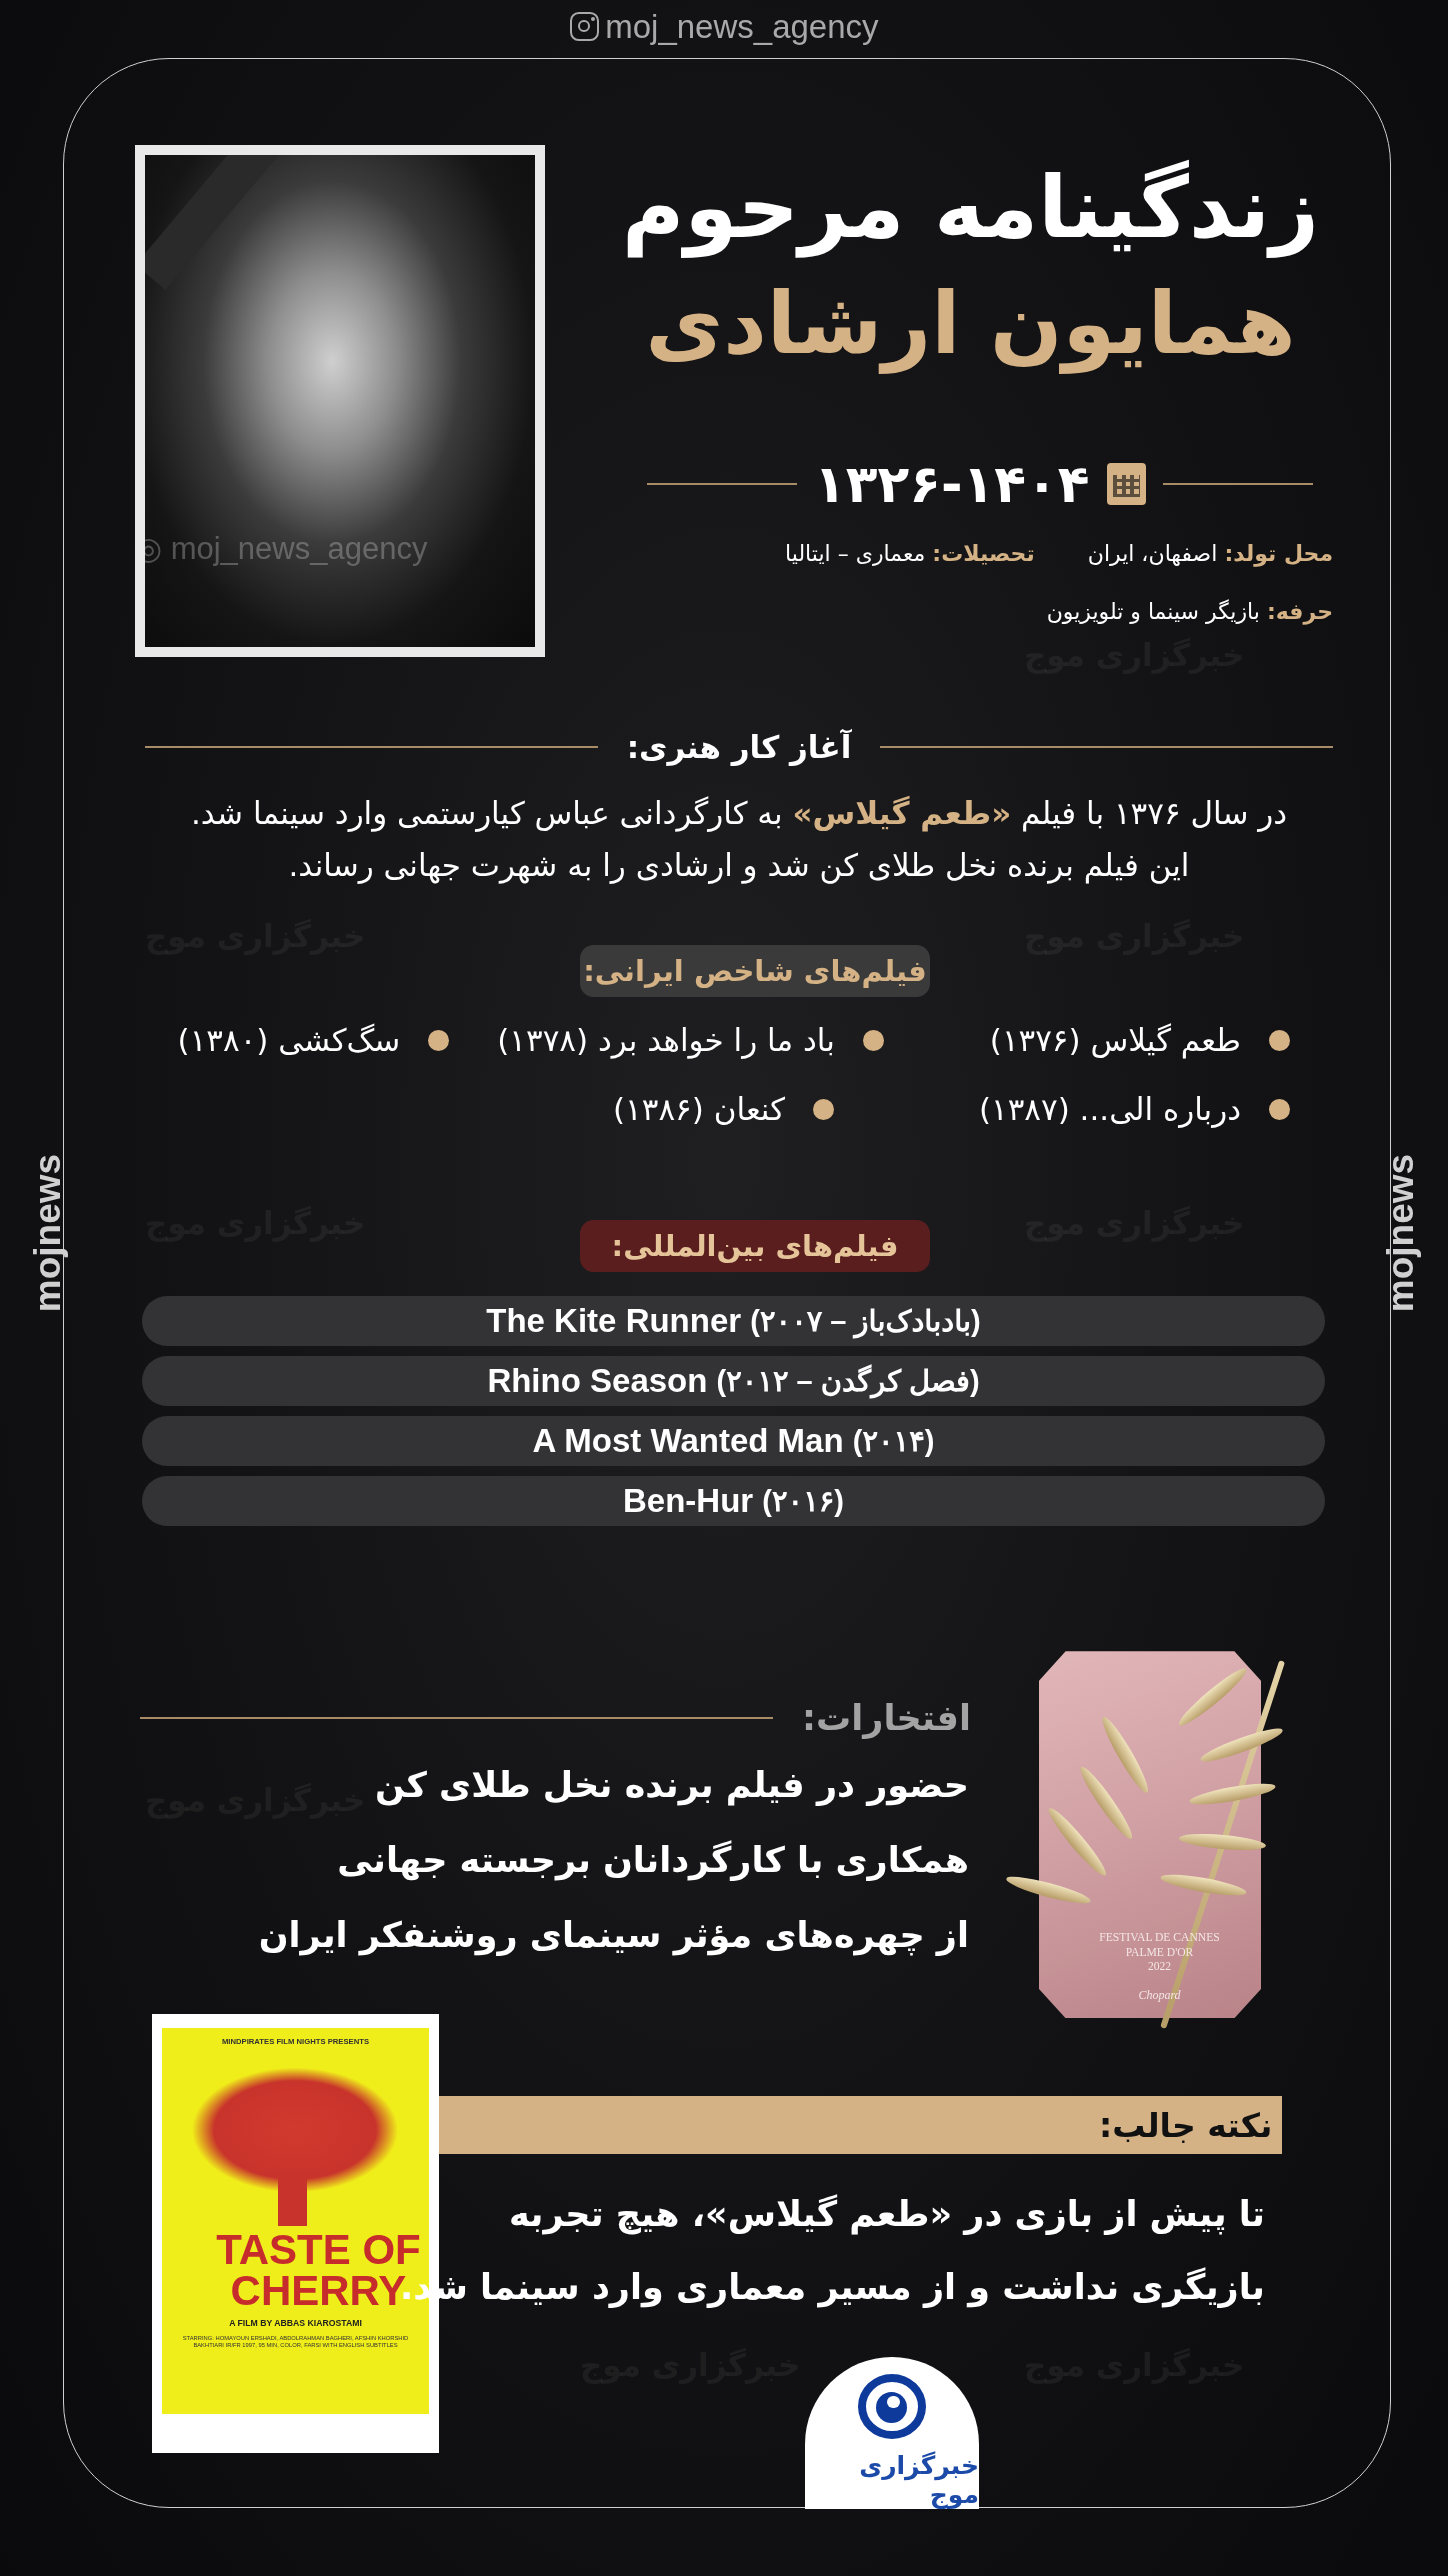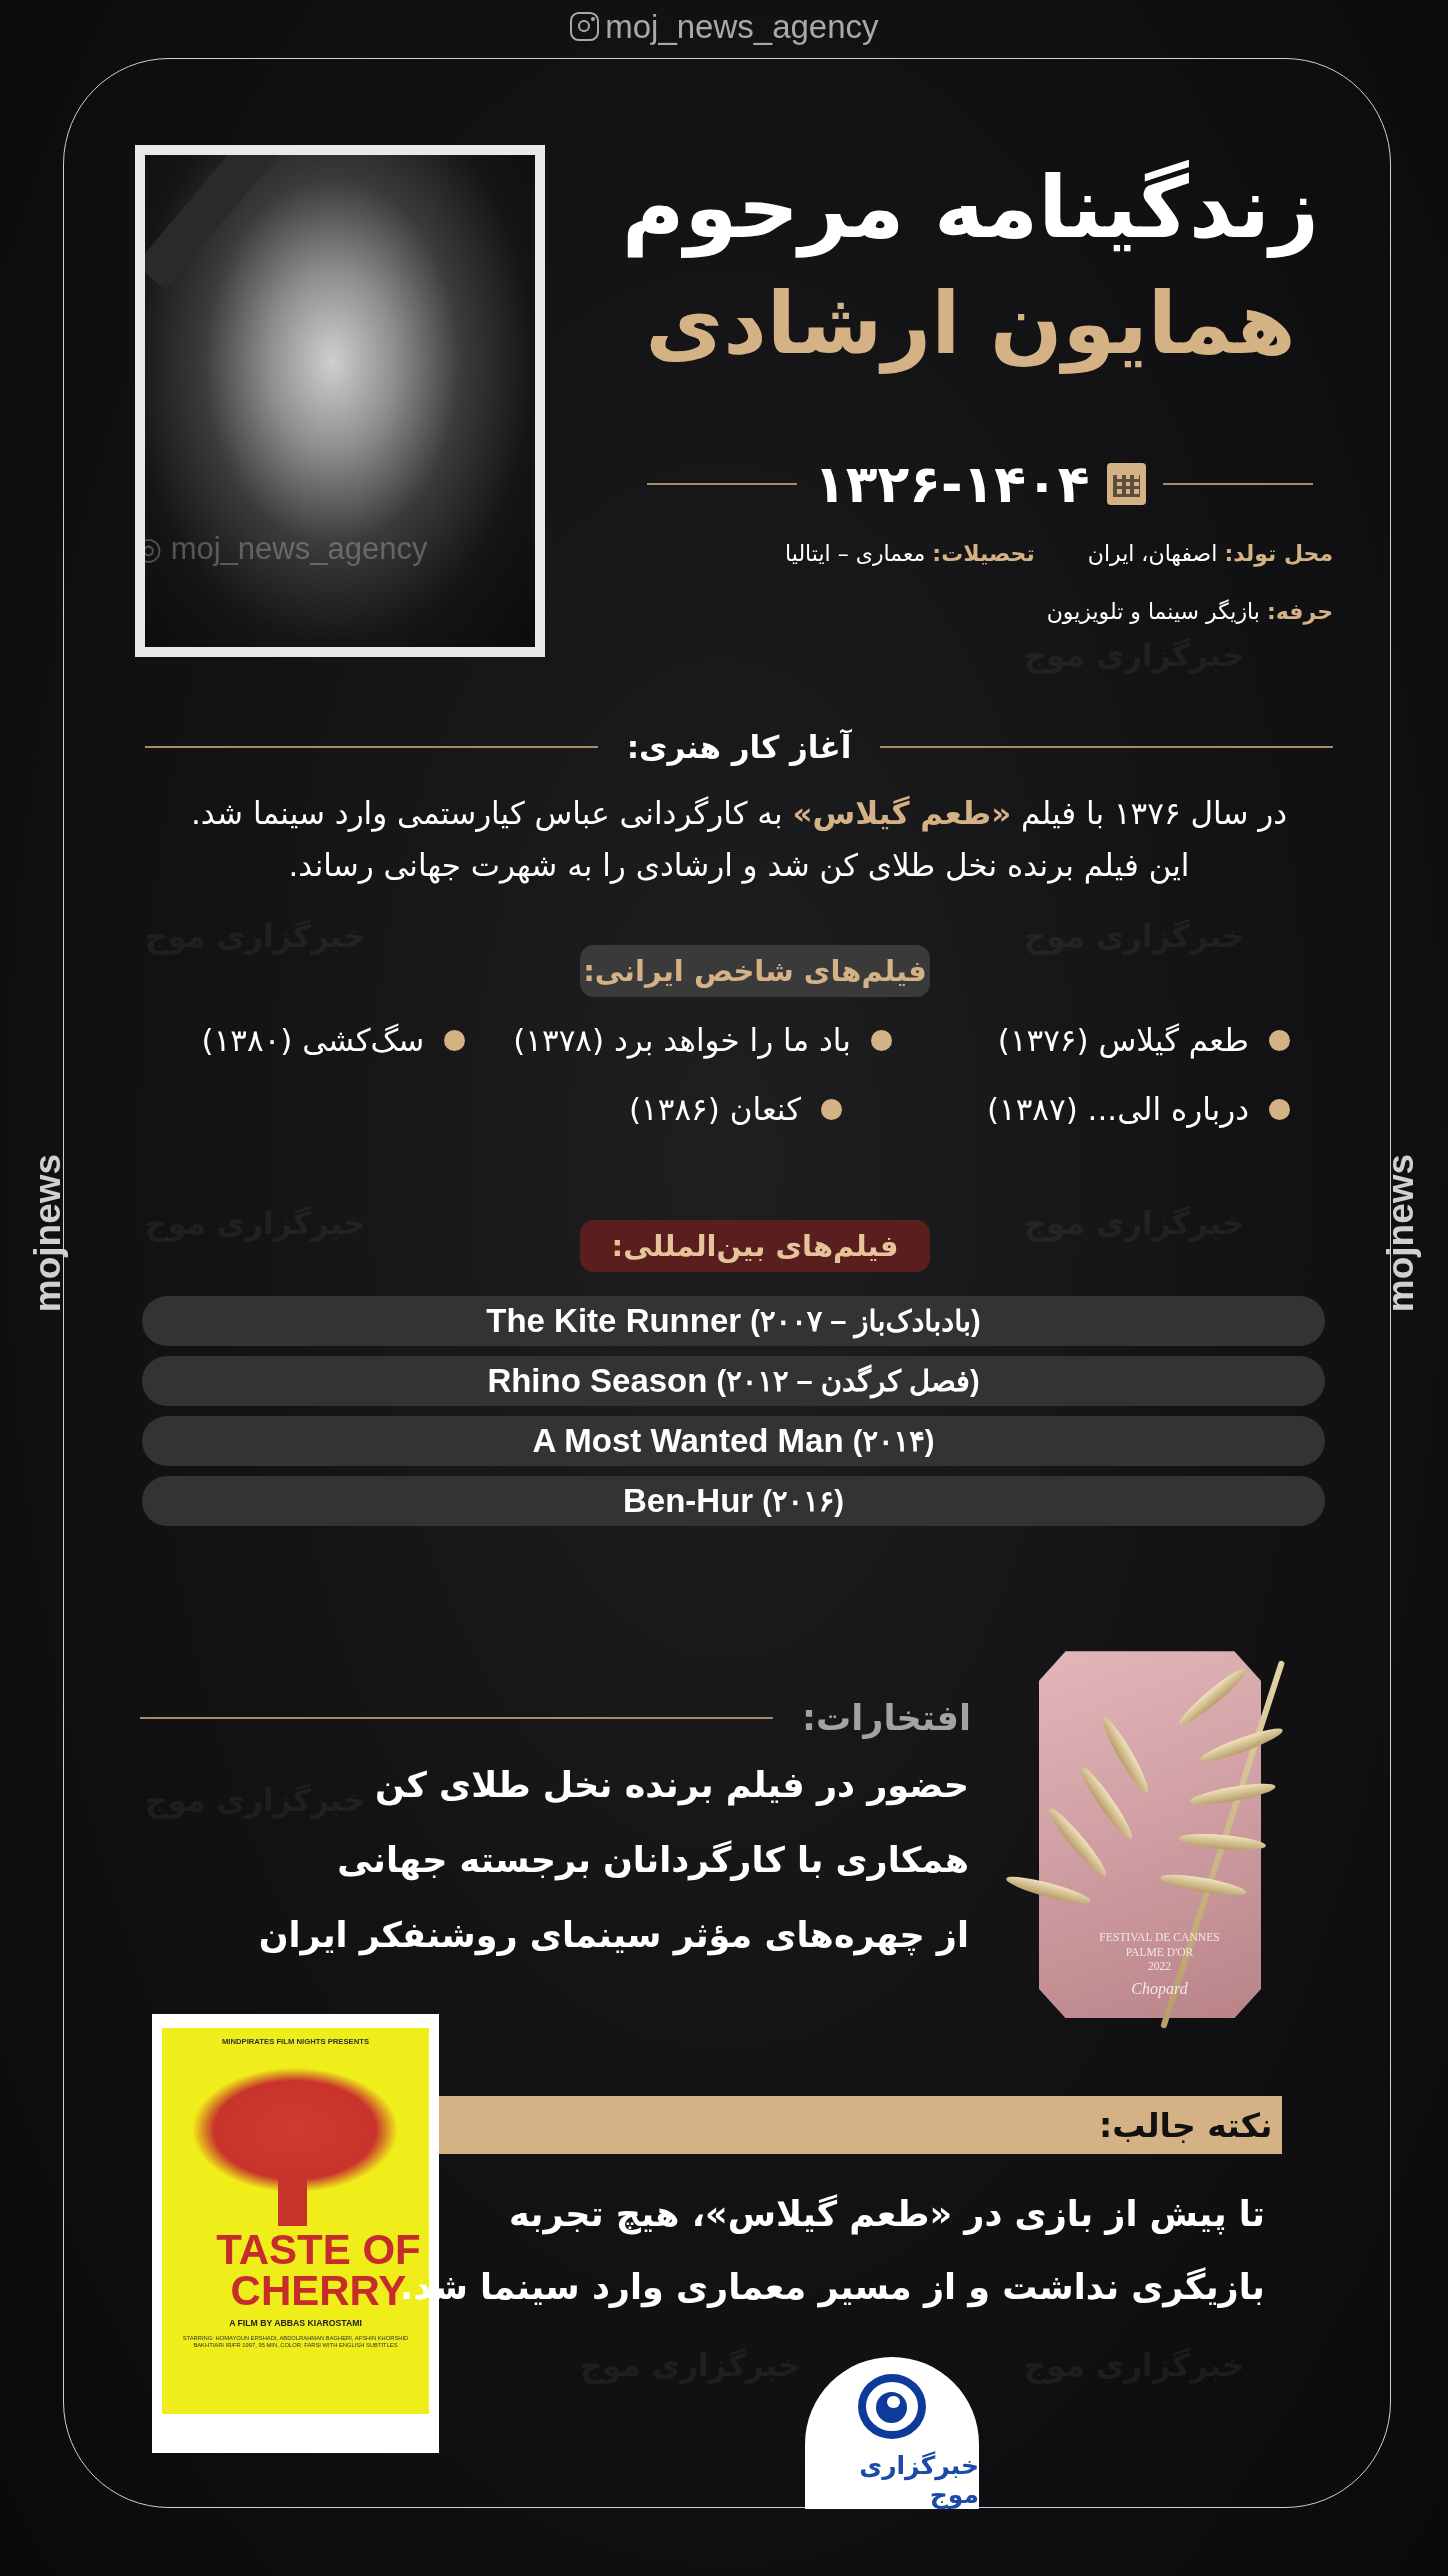"سگ‌کشی (۱۳۸۰)" .film-ir { gap: 20px -> 28px }
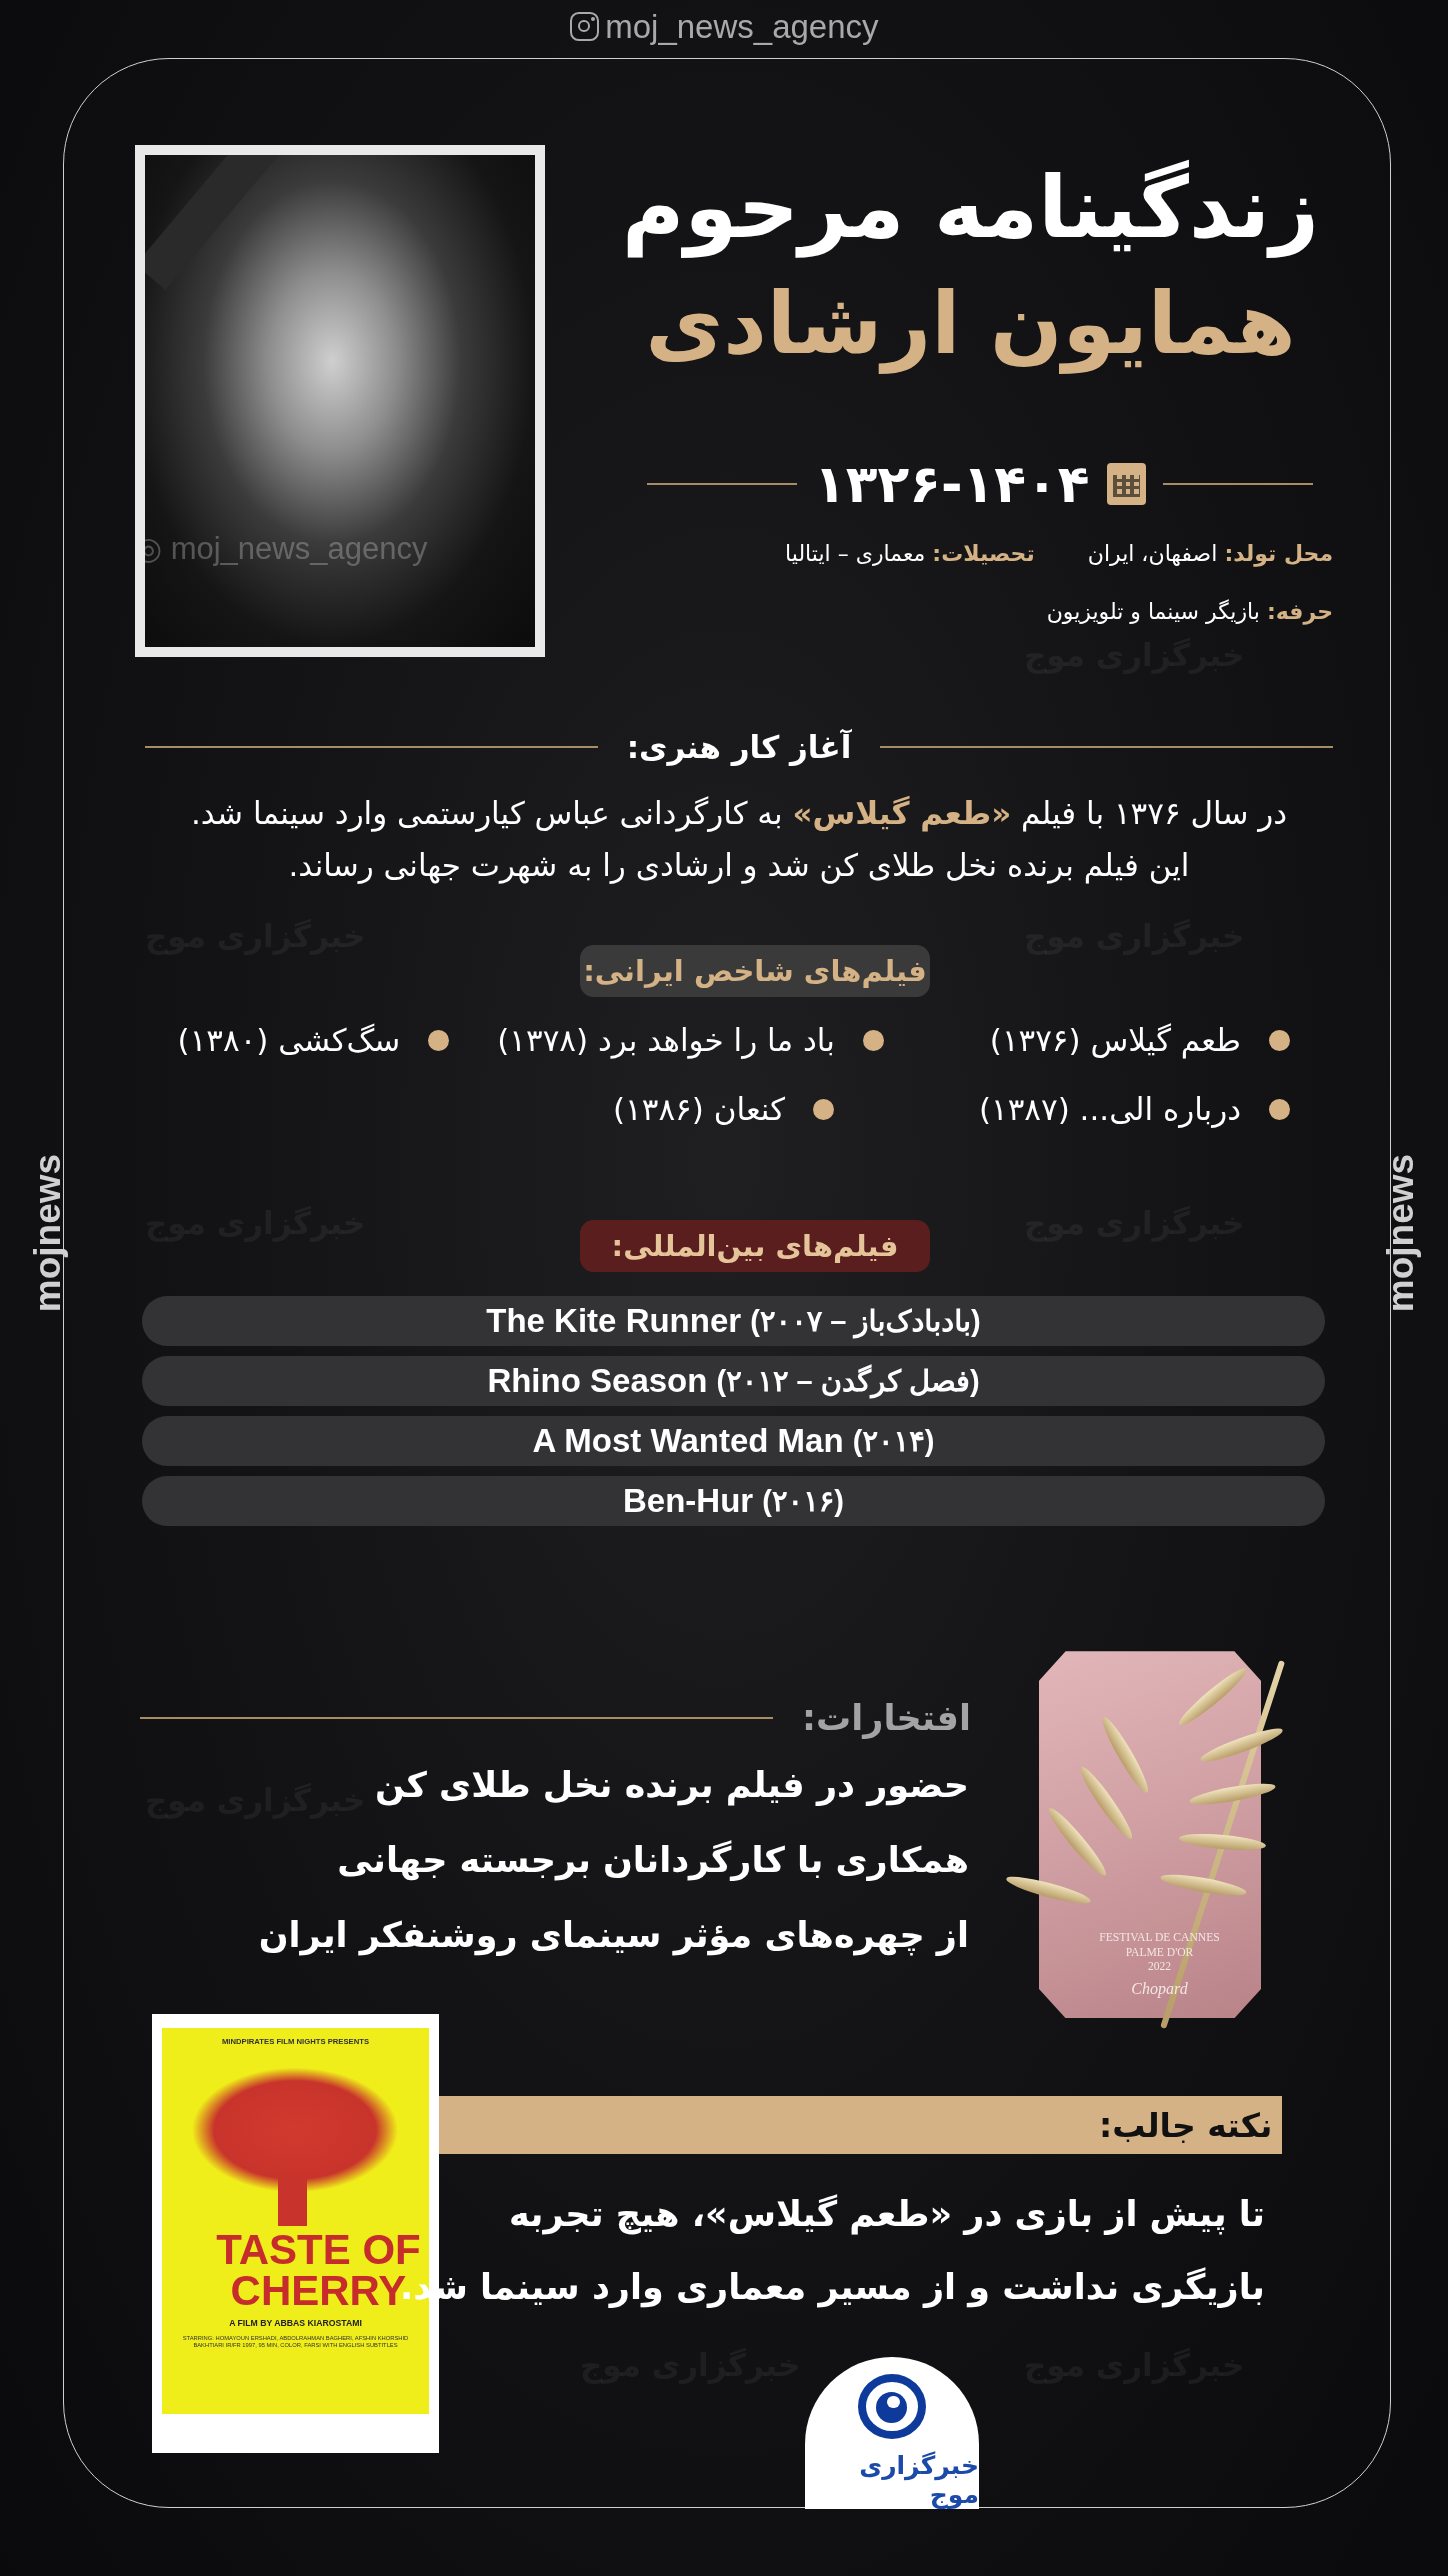"Chopard" div { font-size: 16px -> 12px; margin-top: 7px -> 13px }
